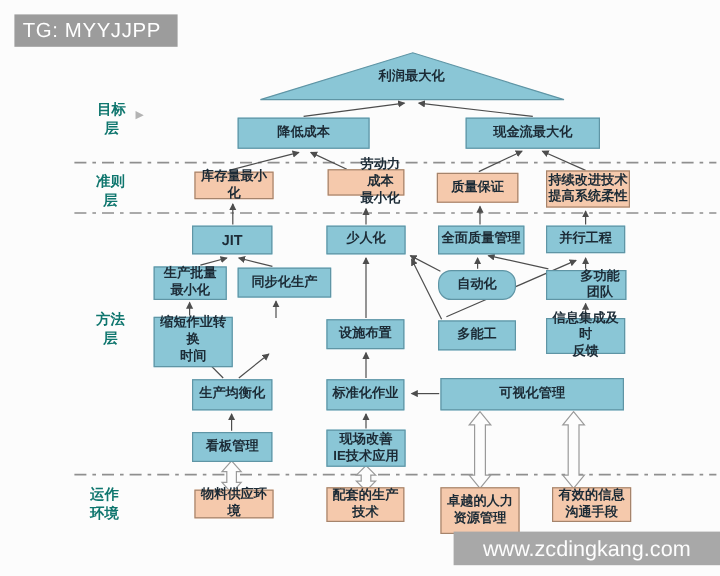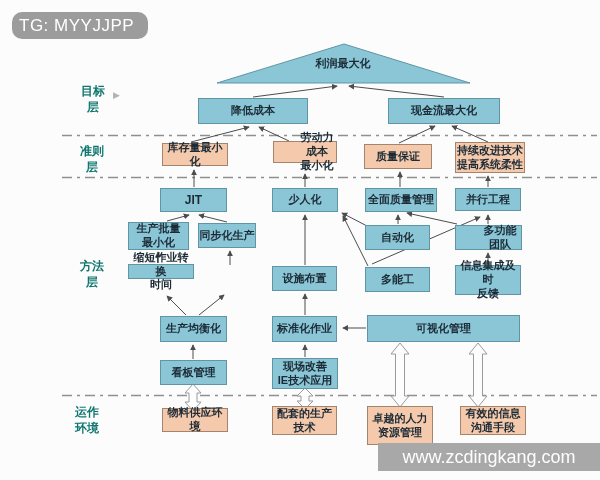"TG: MYYJJPP" .banner { border-radius: 10px -> none }
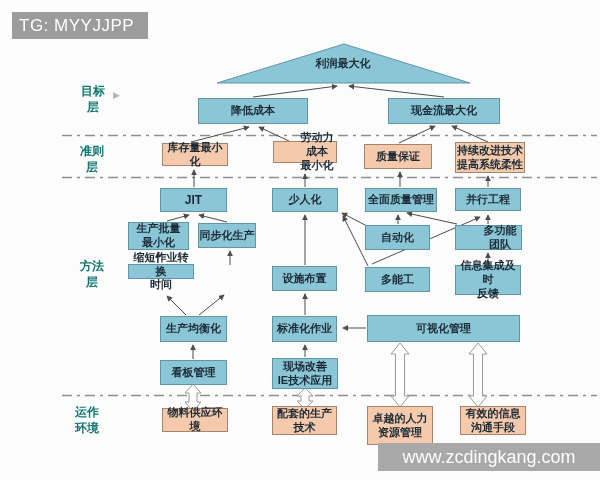"同步化生产" div.node { width: 58px -> 78px }
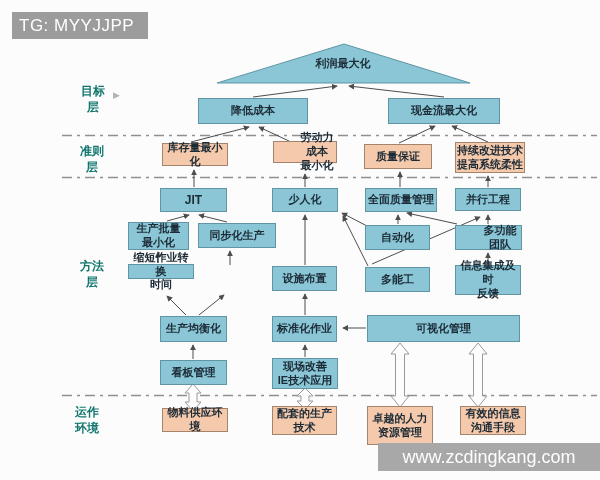"自动化" div.node { border-radius: none -> 11px }
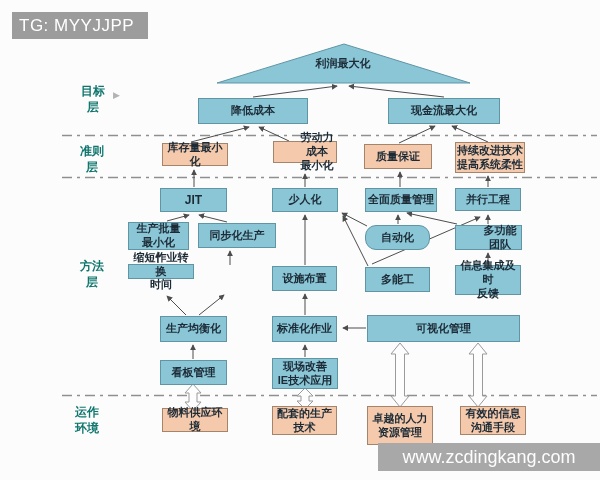"缩短作业转换" div.node { font-family: none -> Liberation Mono, monospace; height: 15px -> 42px }
